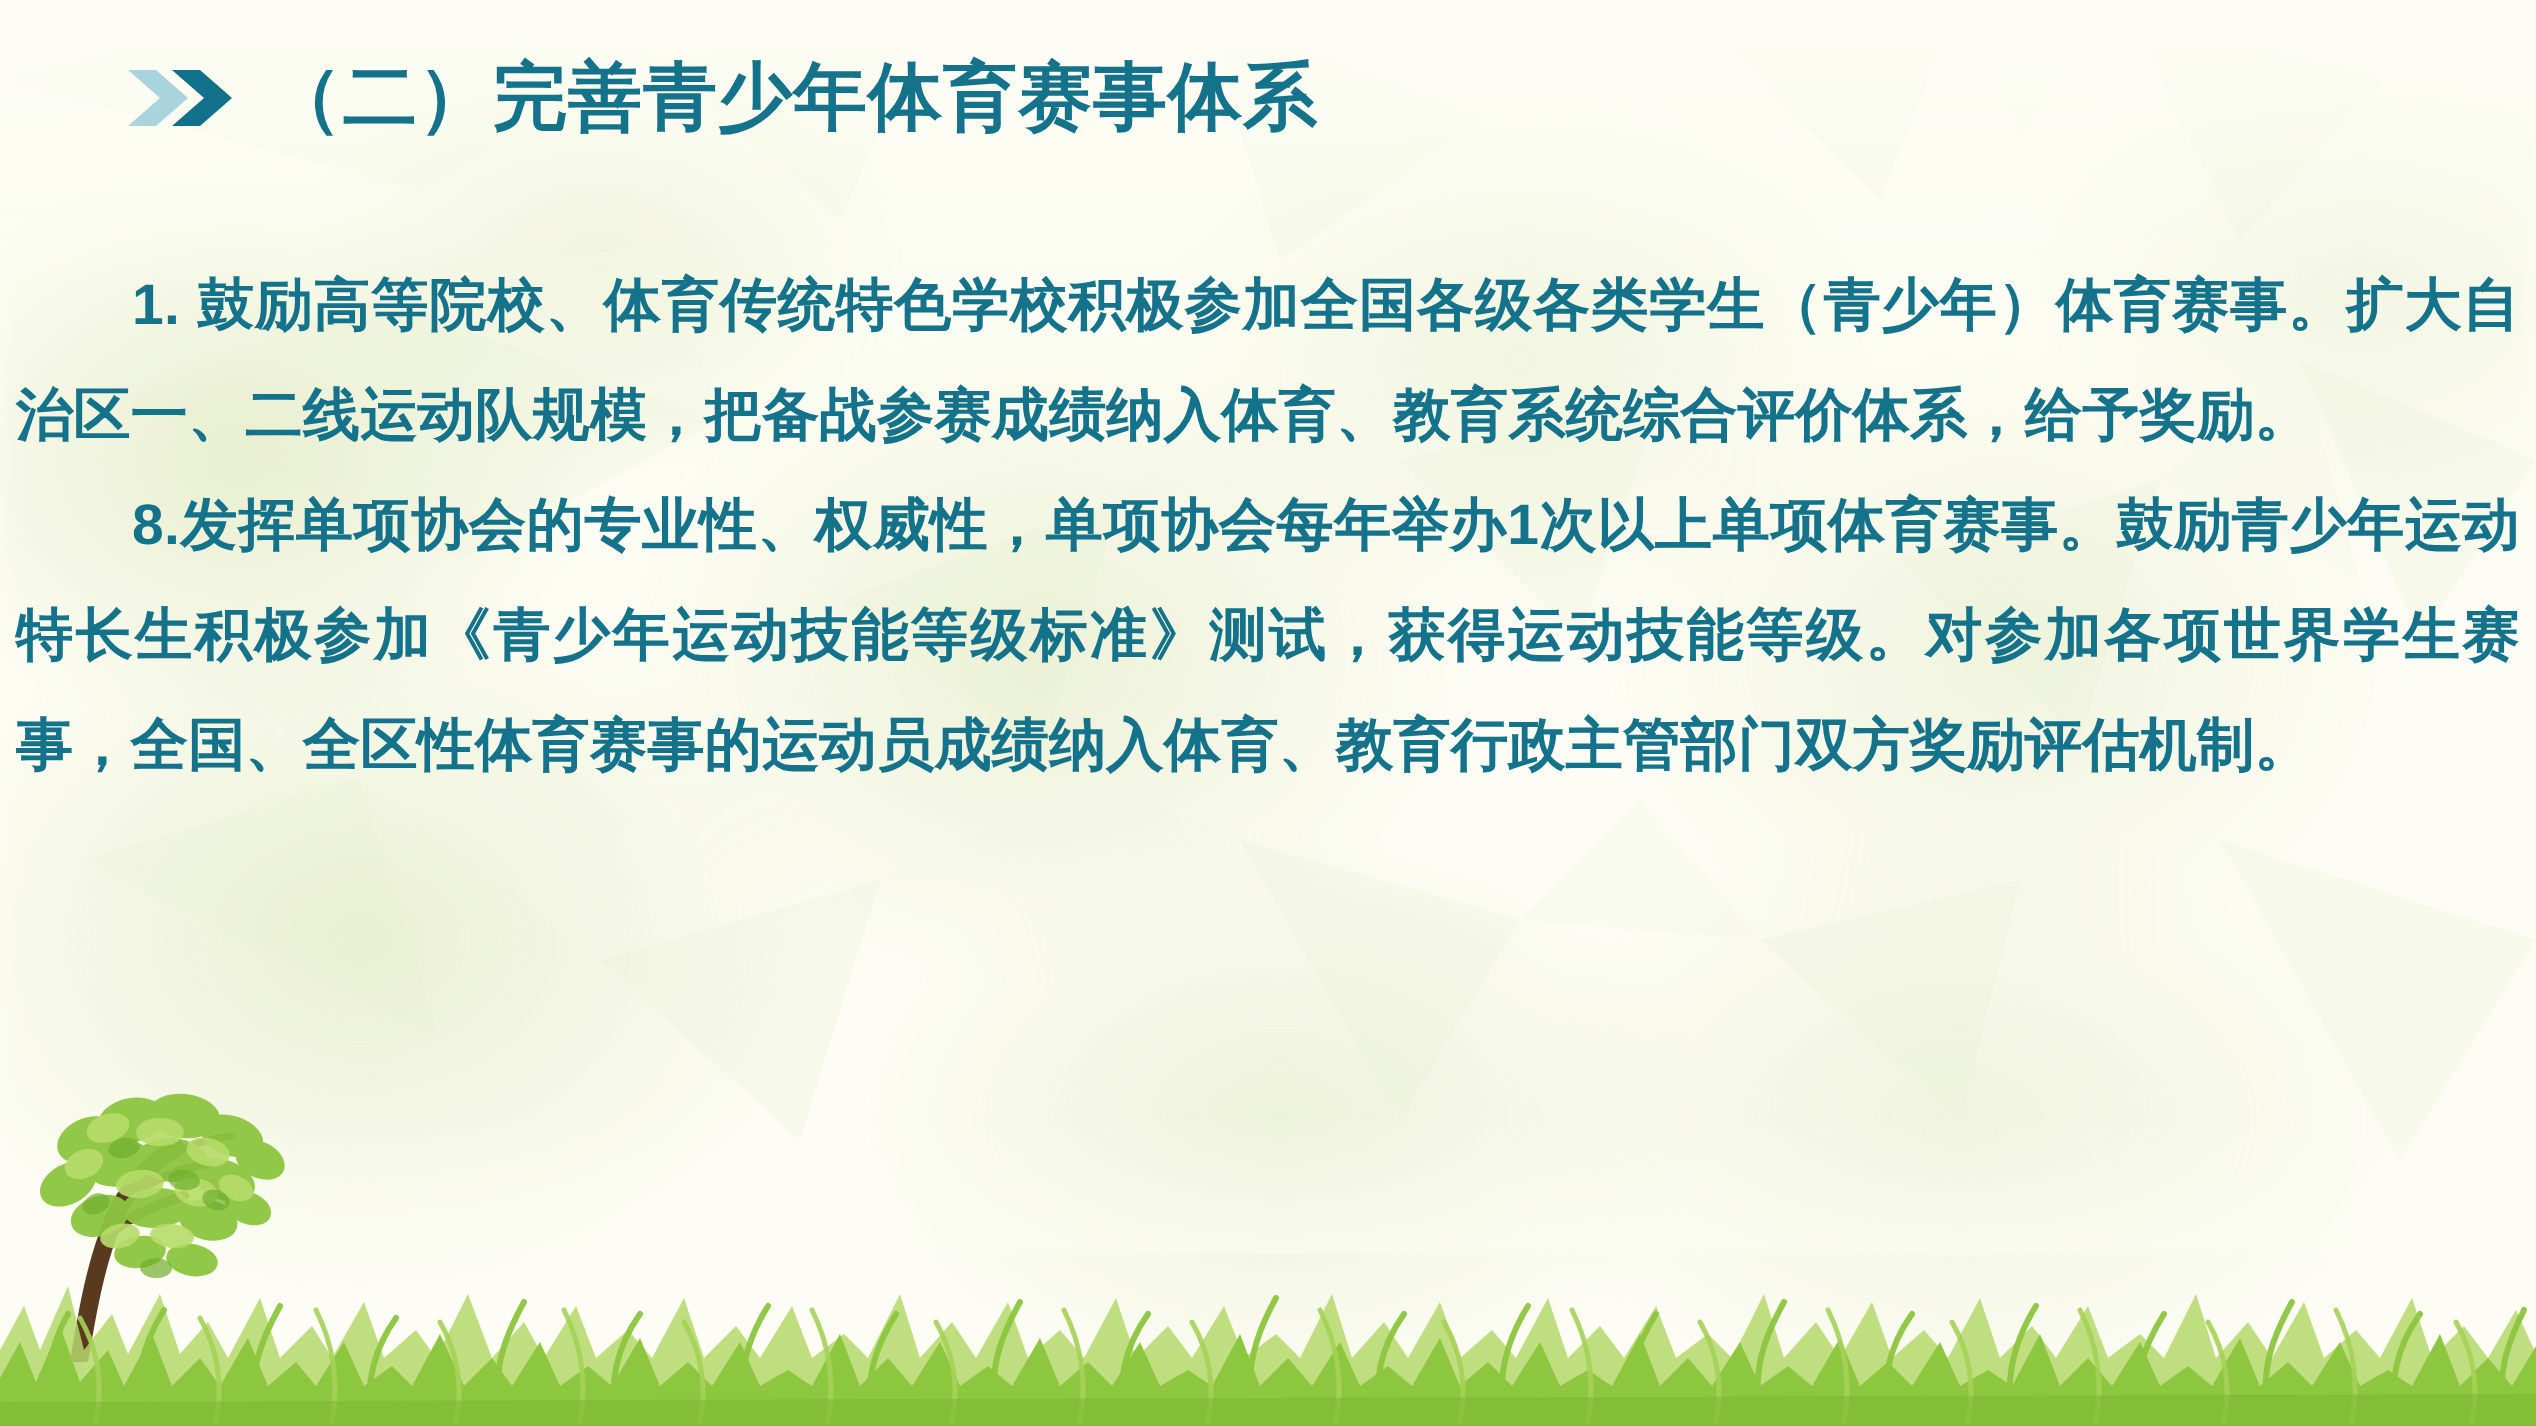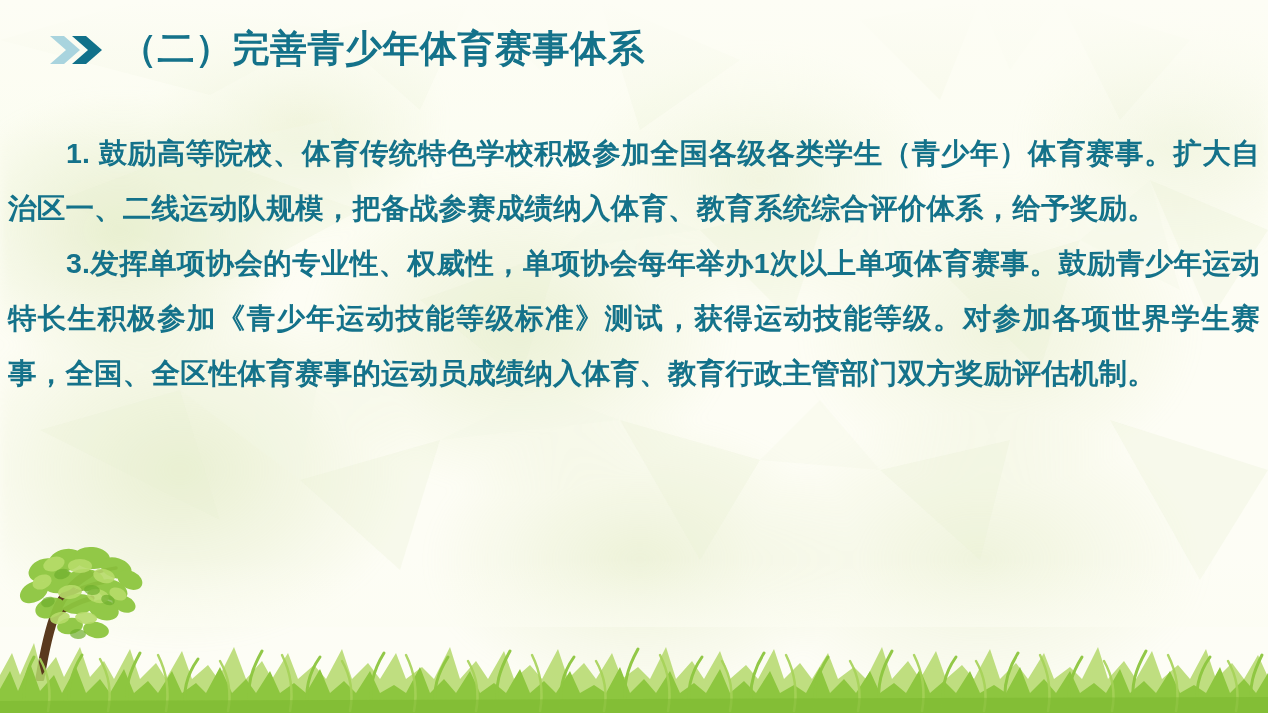"（二）完善青少年体育赛事体系" .heading { align-items: flex-end -> center; left: 48px -> 62px }
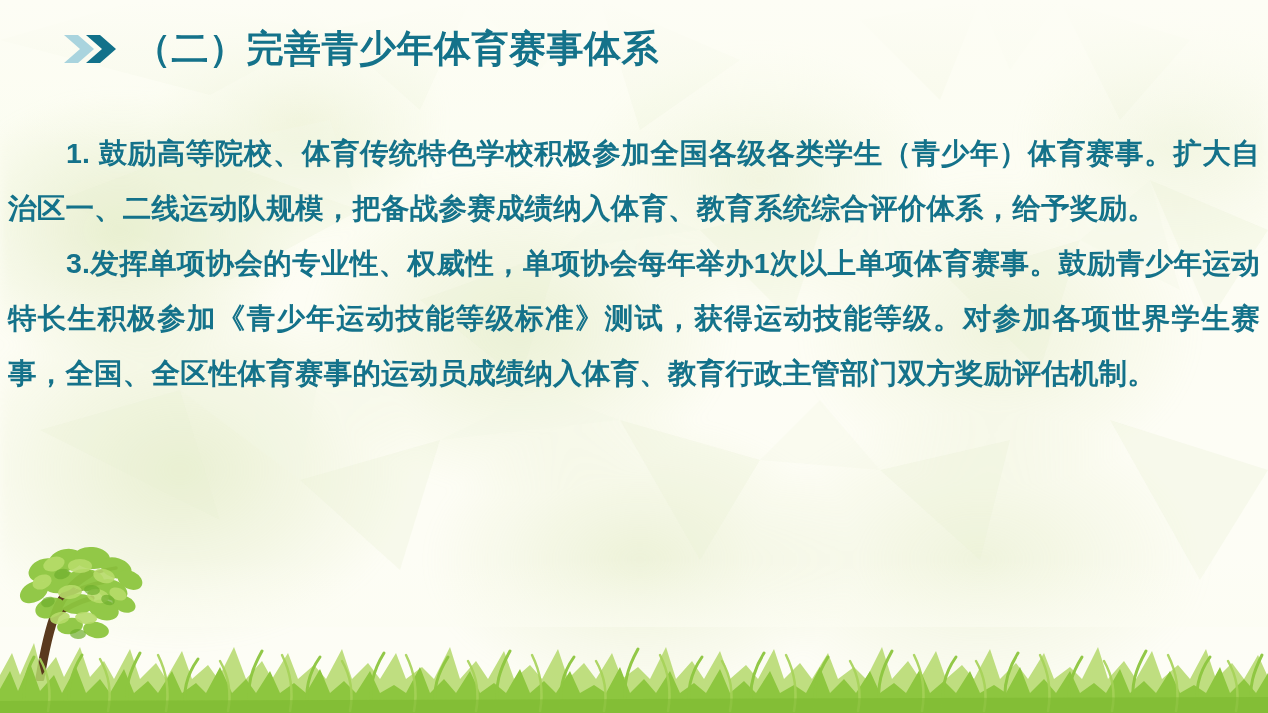"3.发挥单项协会的专业性、权威性，单项协会每年举办1次以上单项体育赛事。鼓励青少" p.para { text: 3 -> 8 }
